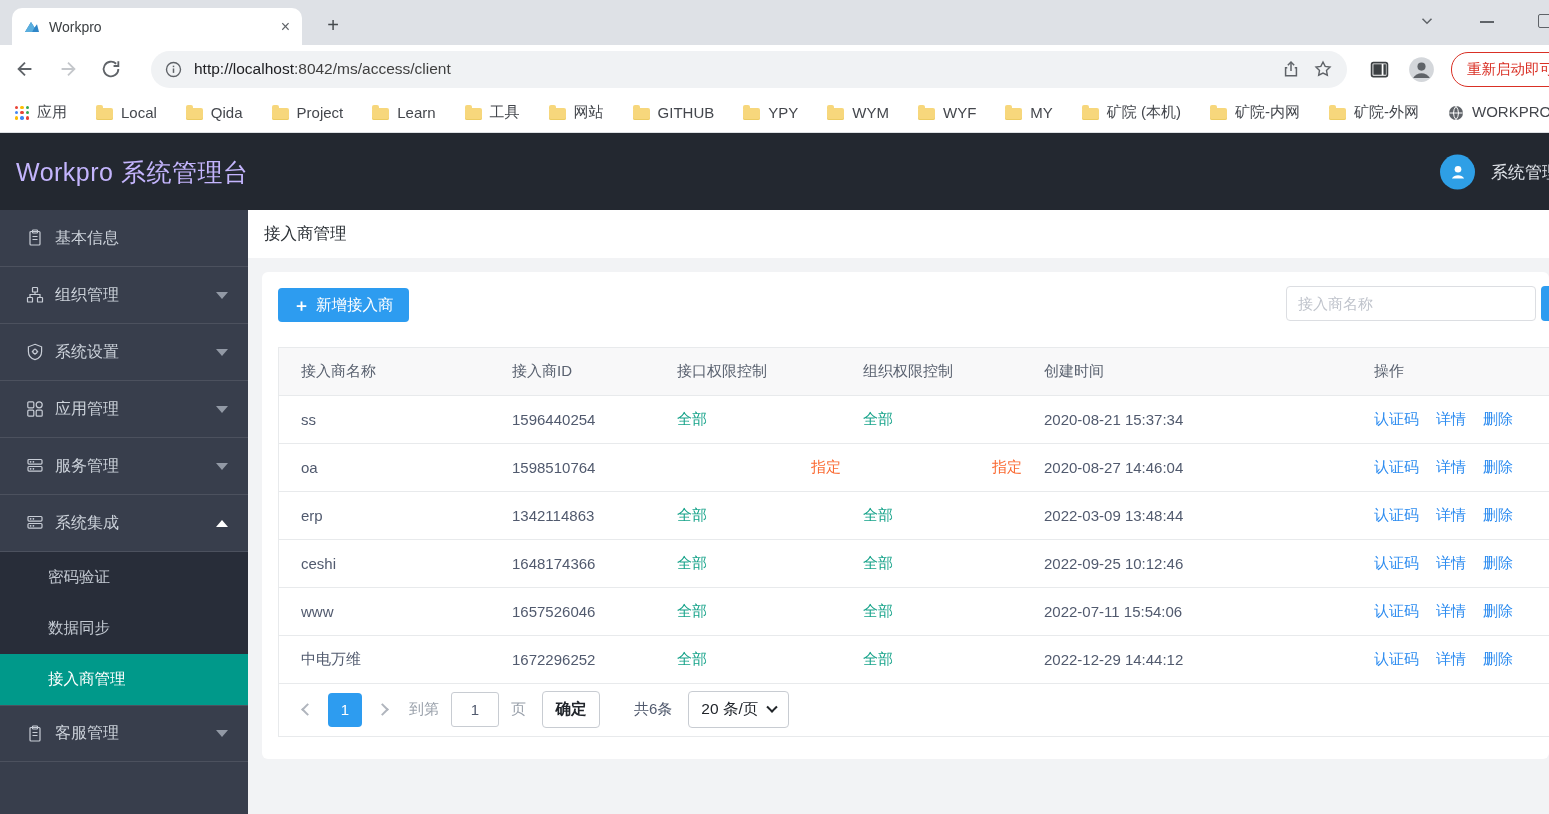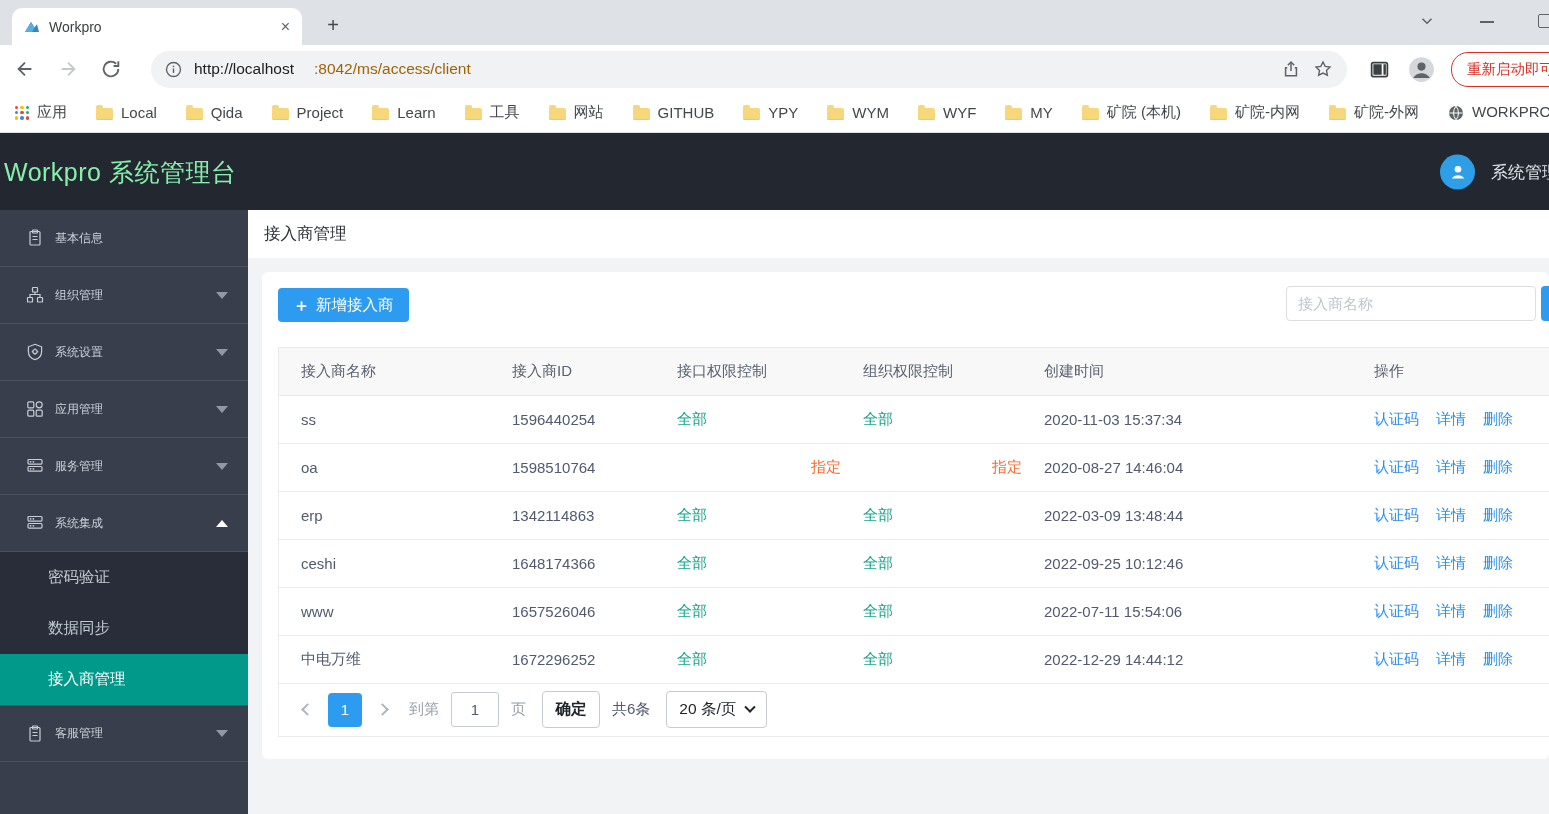":8042/ms/access/client" .url .dim { color: #a16207 -> #404040; margin-left: 20px -> none }
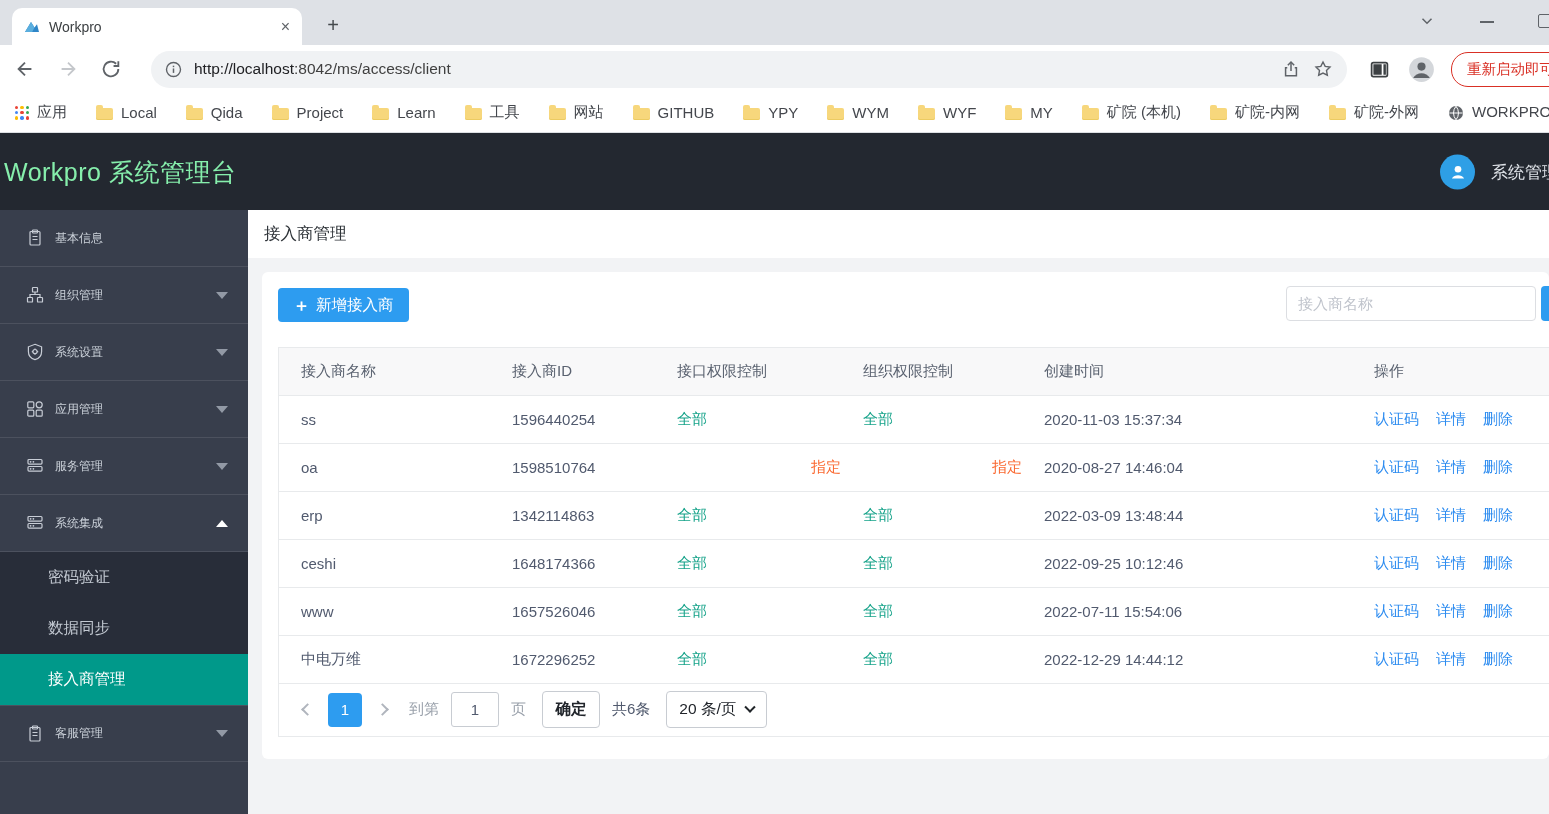"Workpro 系统管理台" .app-title { color: #86efac -> #c4b5fd; left: 4px -> 16px }
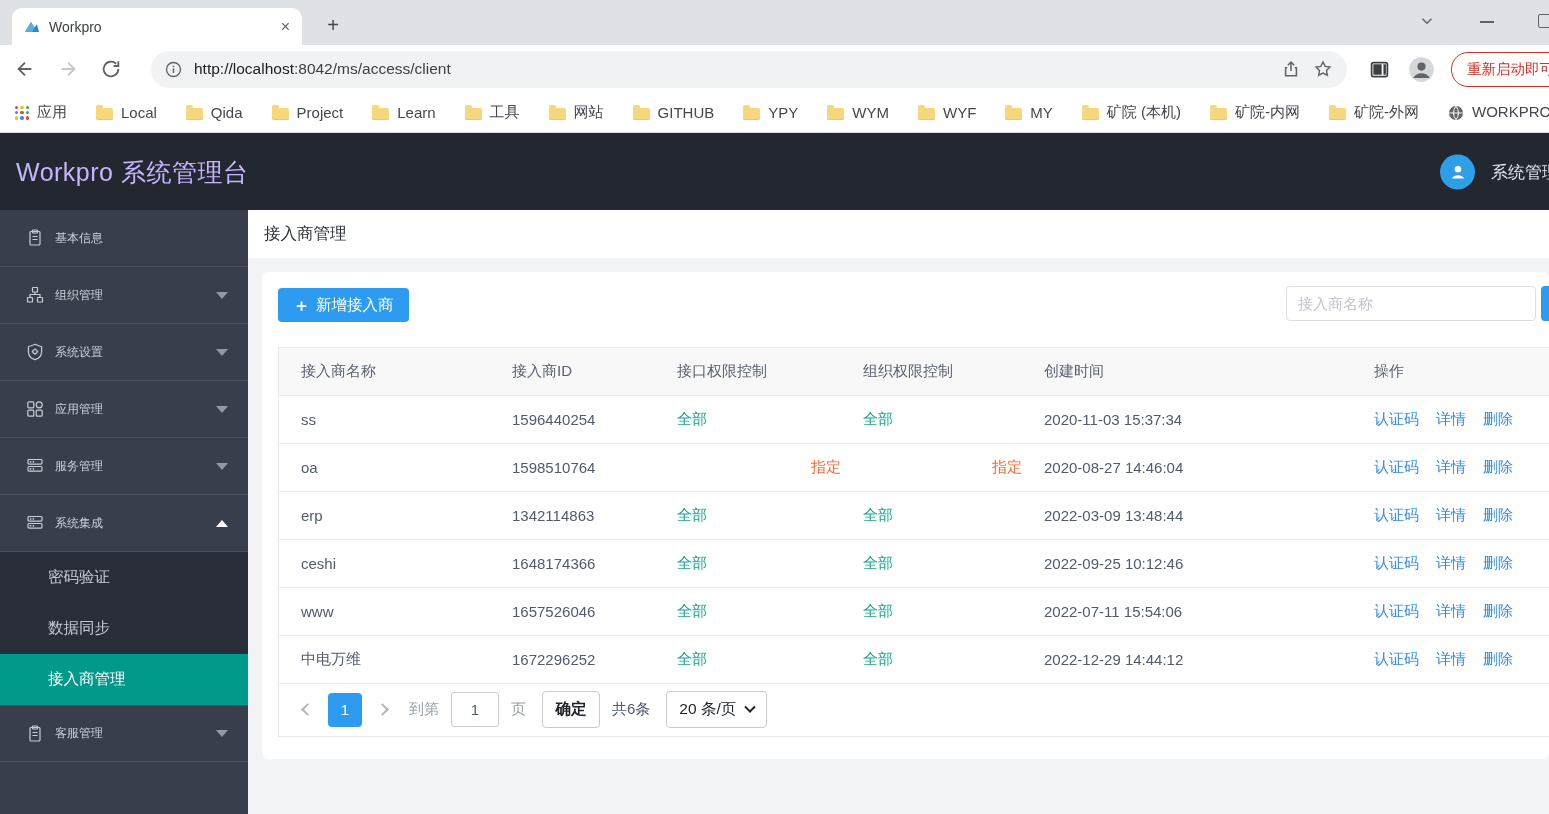"基本信息" .side-item { font-size: 12px -> 16px }
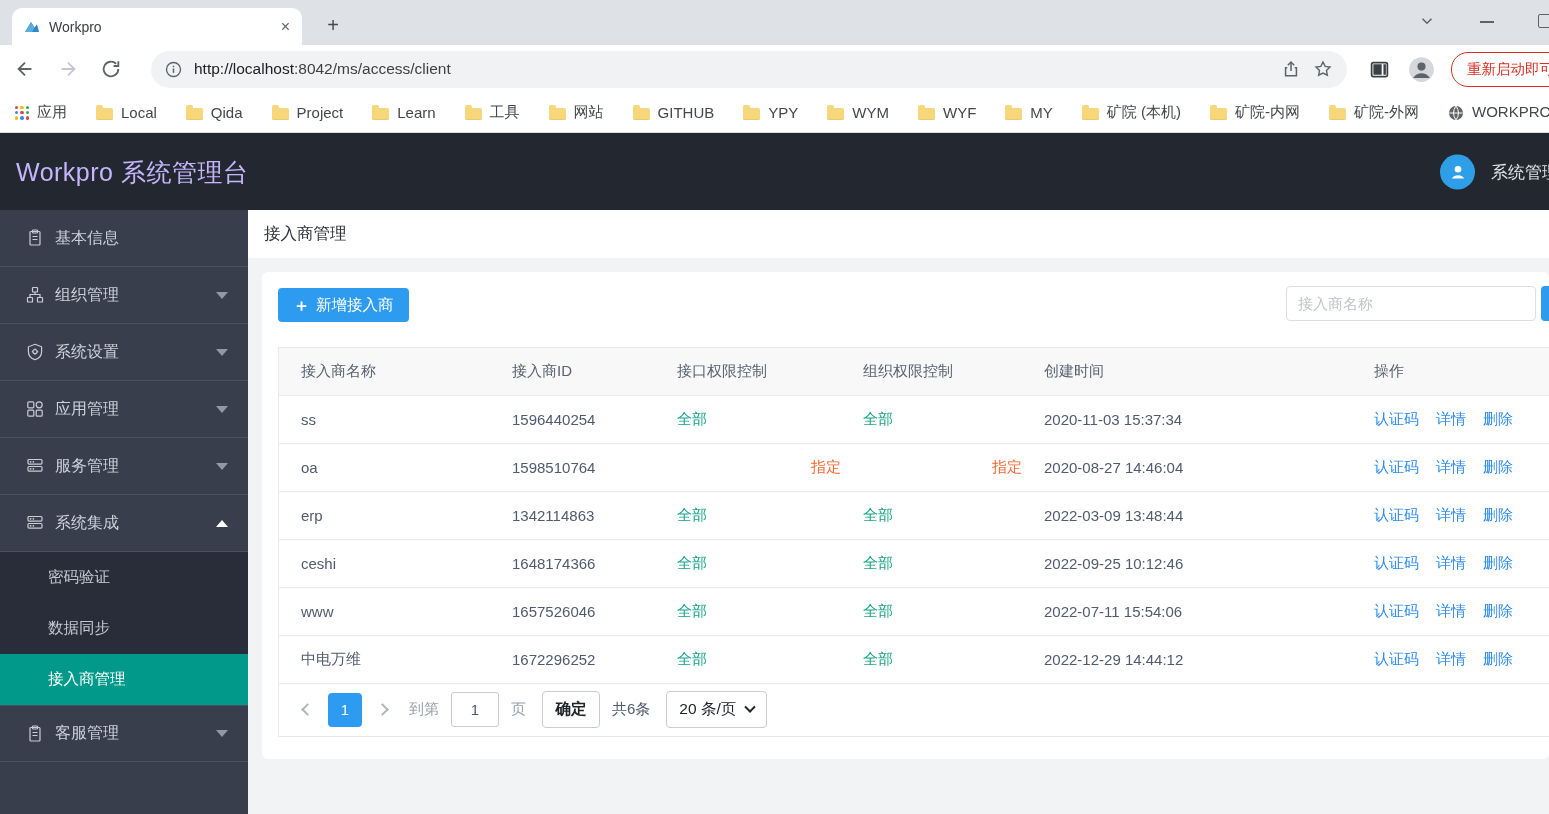"2020-11-03 15:37:34" td { text: 2020-11-03 -> 2020-08-21 }
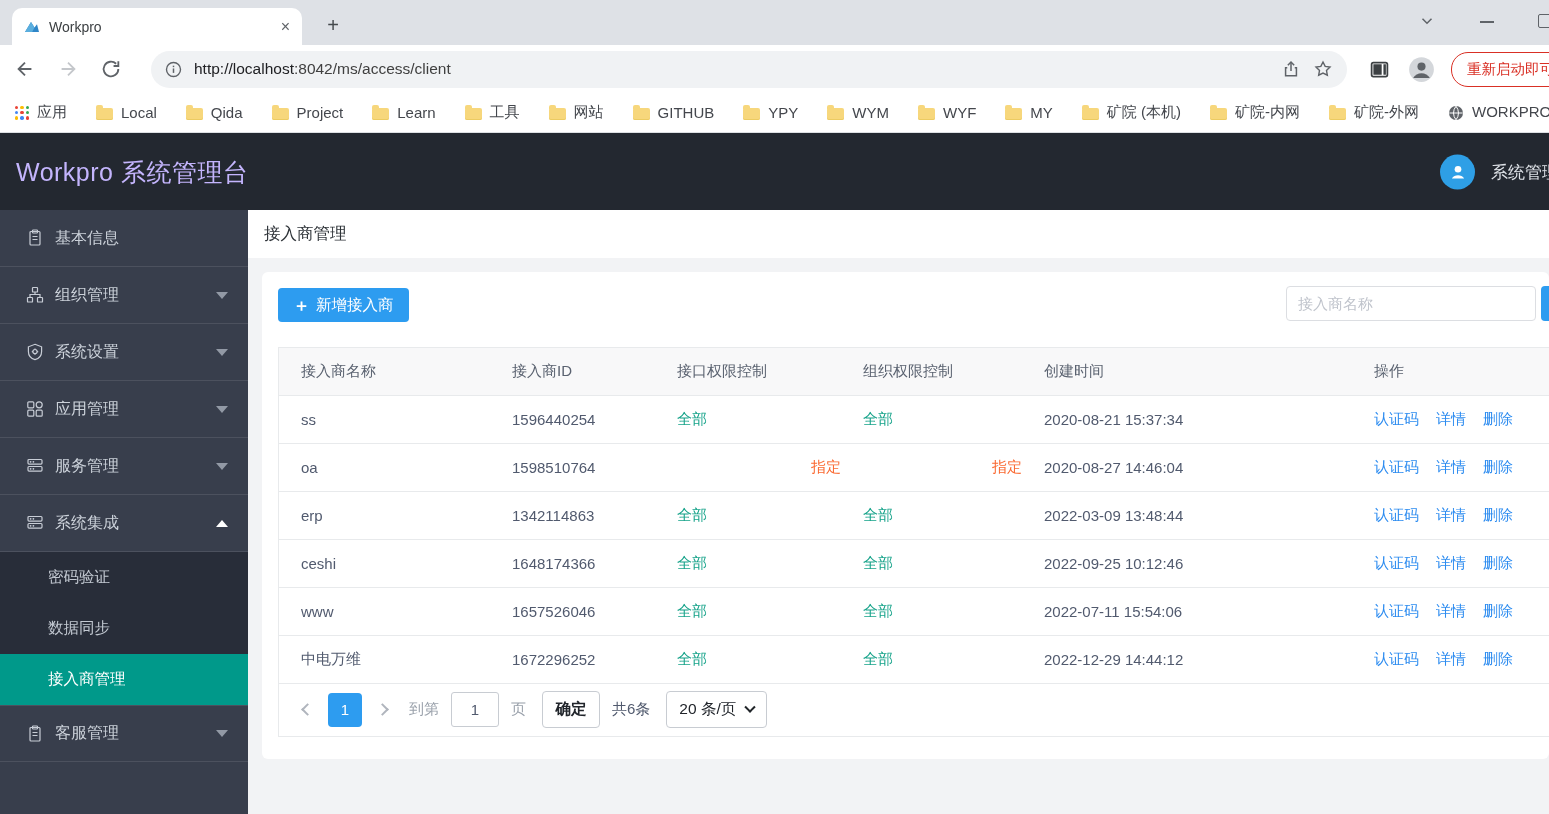"共6条" .total { margin-left: 0 -> 22px }
